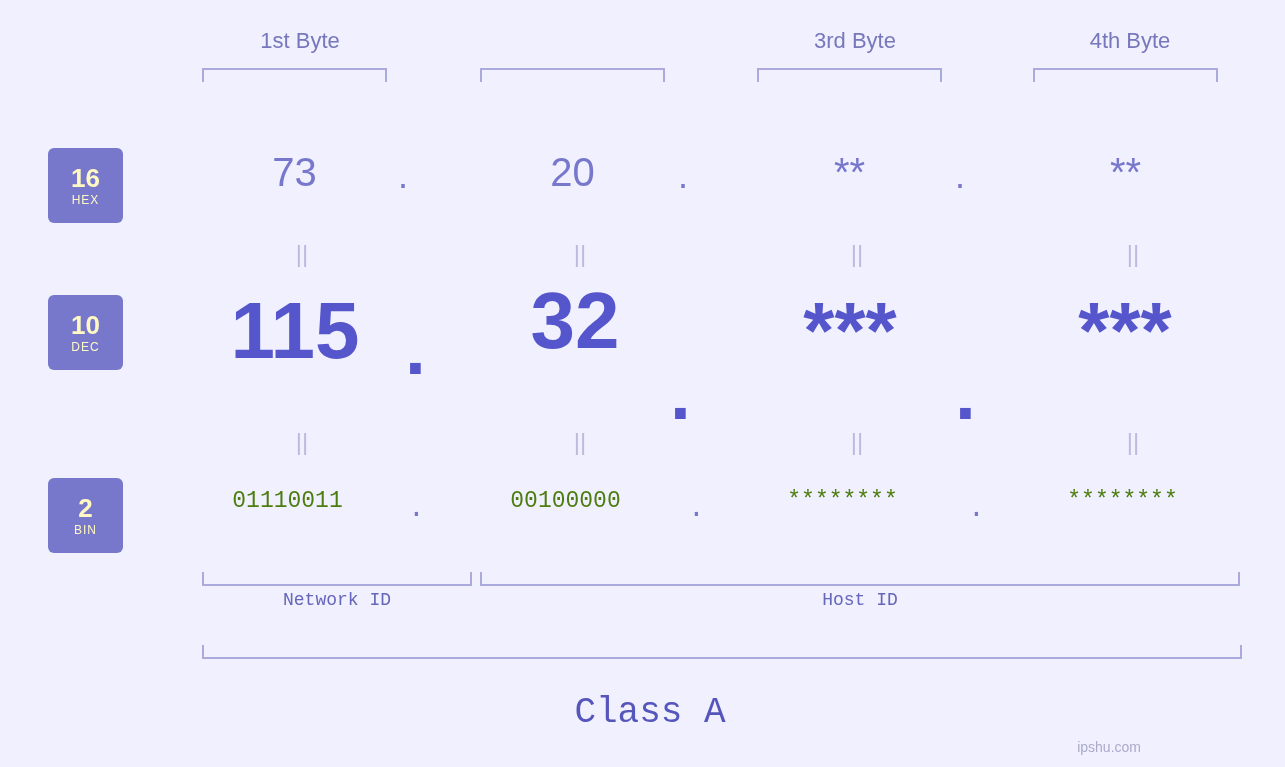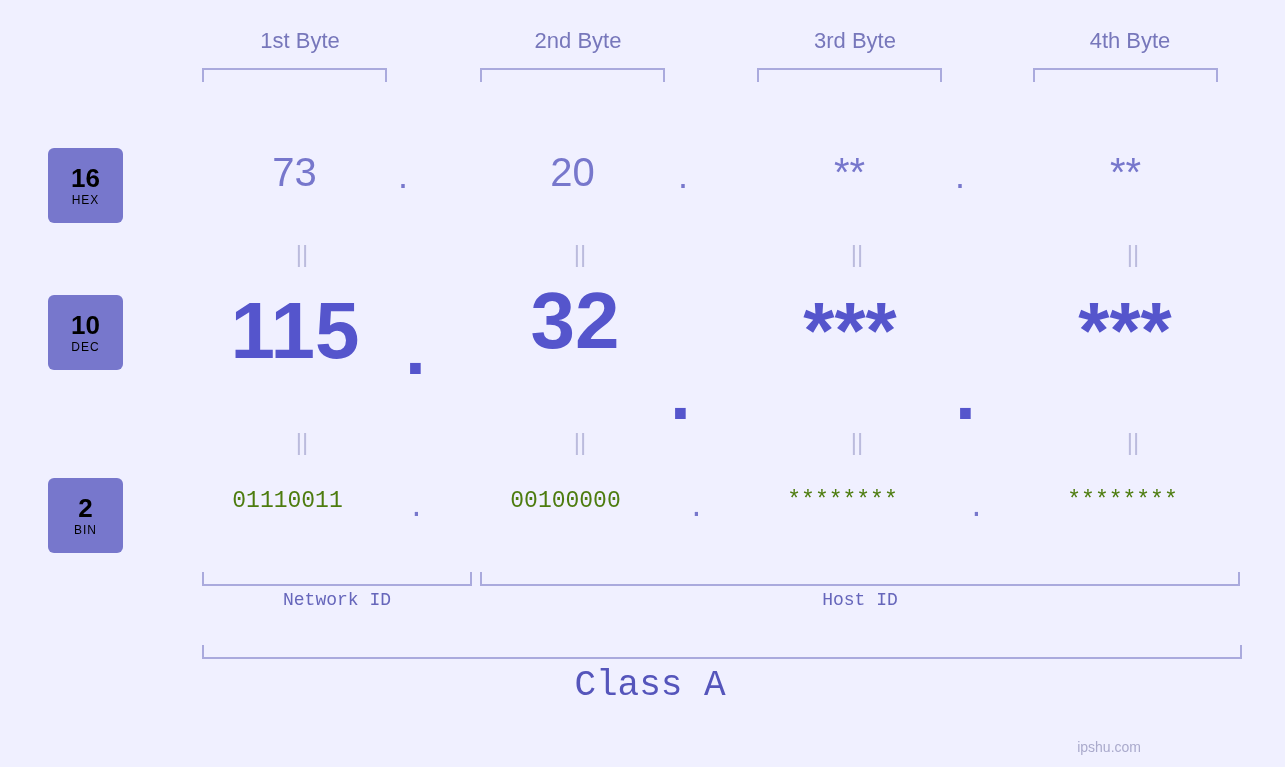"2nd Byte" div.byte-hdr { html: <div>2nd Byte</div> -> none }
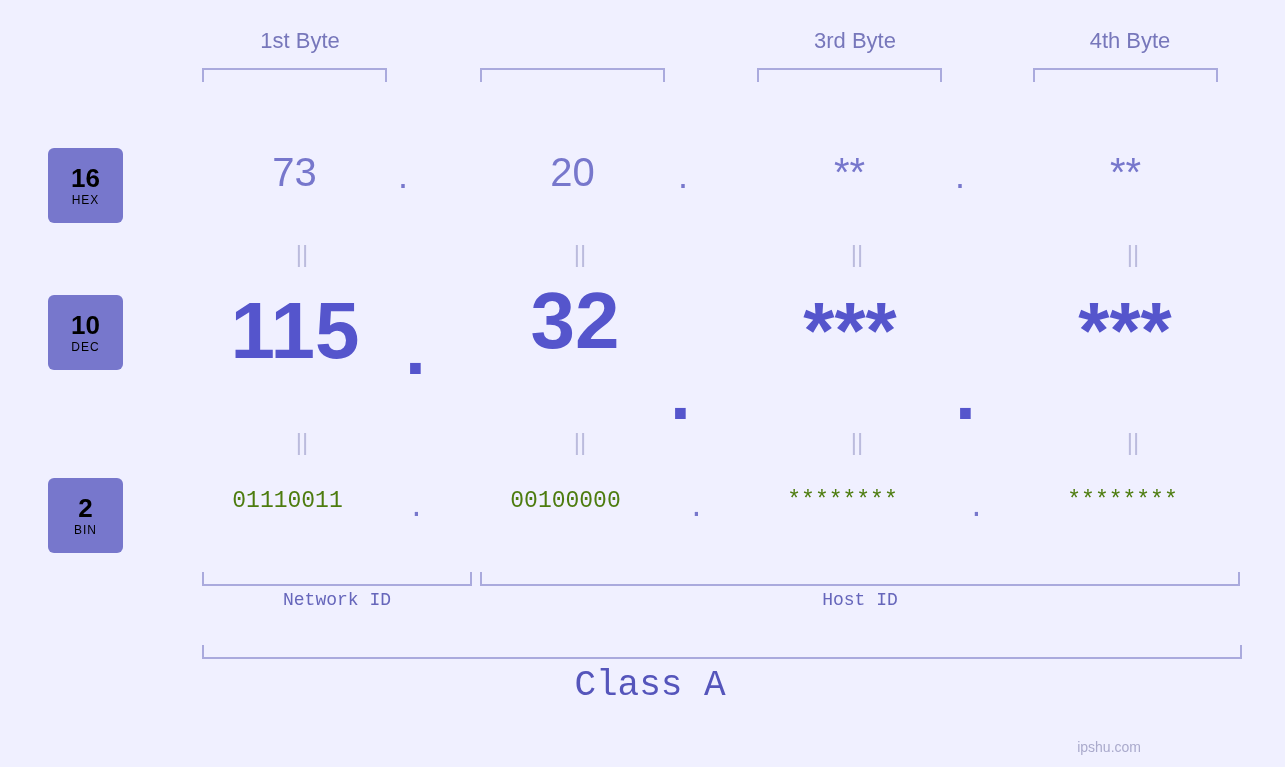"16" .badge-abs { color: #000000 -> #fef9c3 }
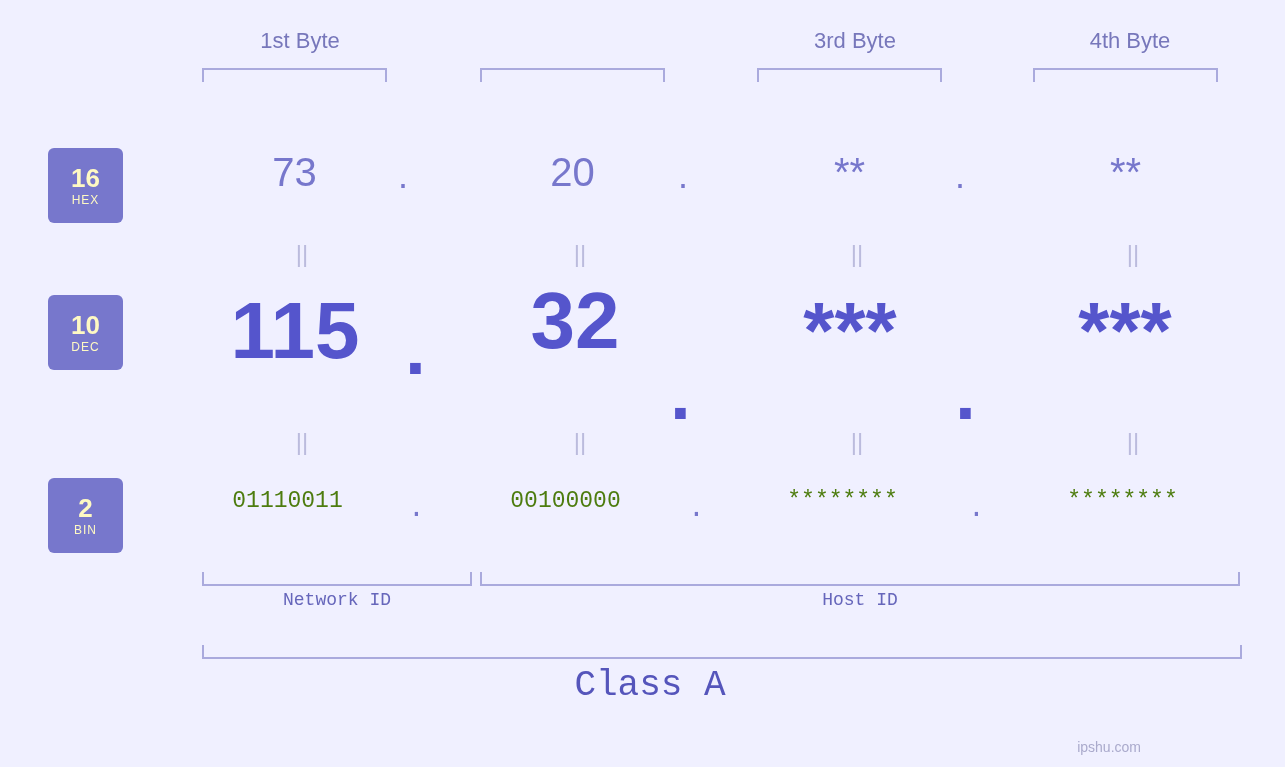"Class A" div.class-lbl { top: 665px -> 692px }
